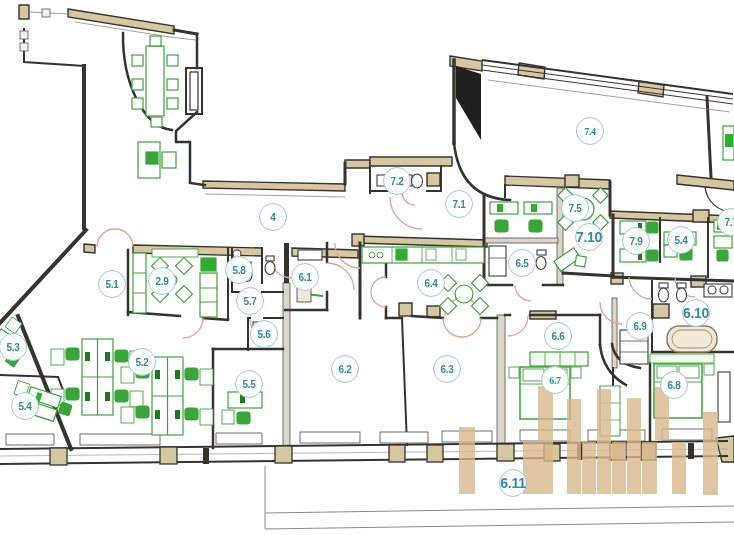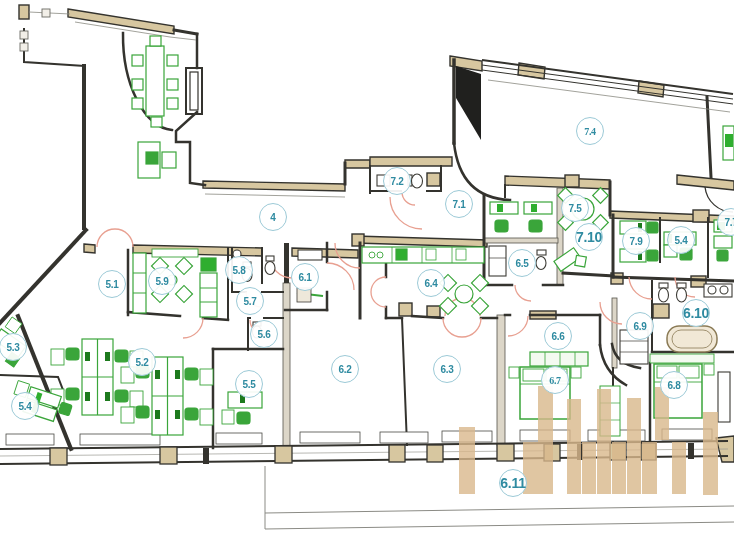"5.9" div.room-label { text: 5.9 -> 2.9 }
